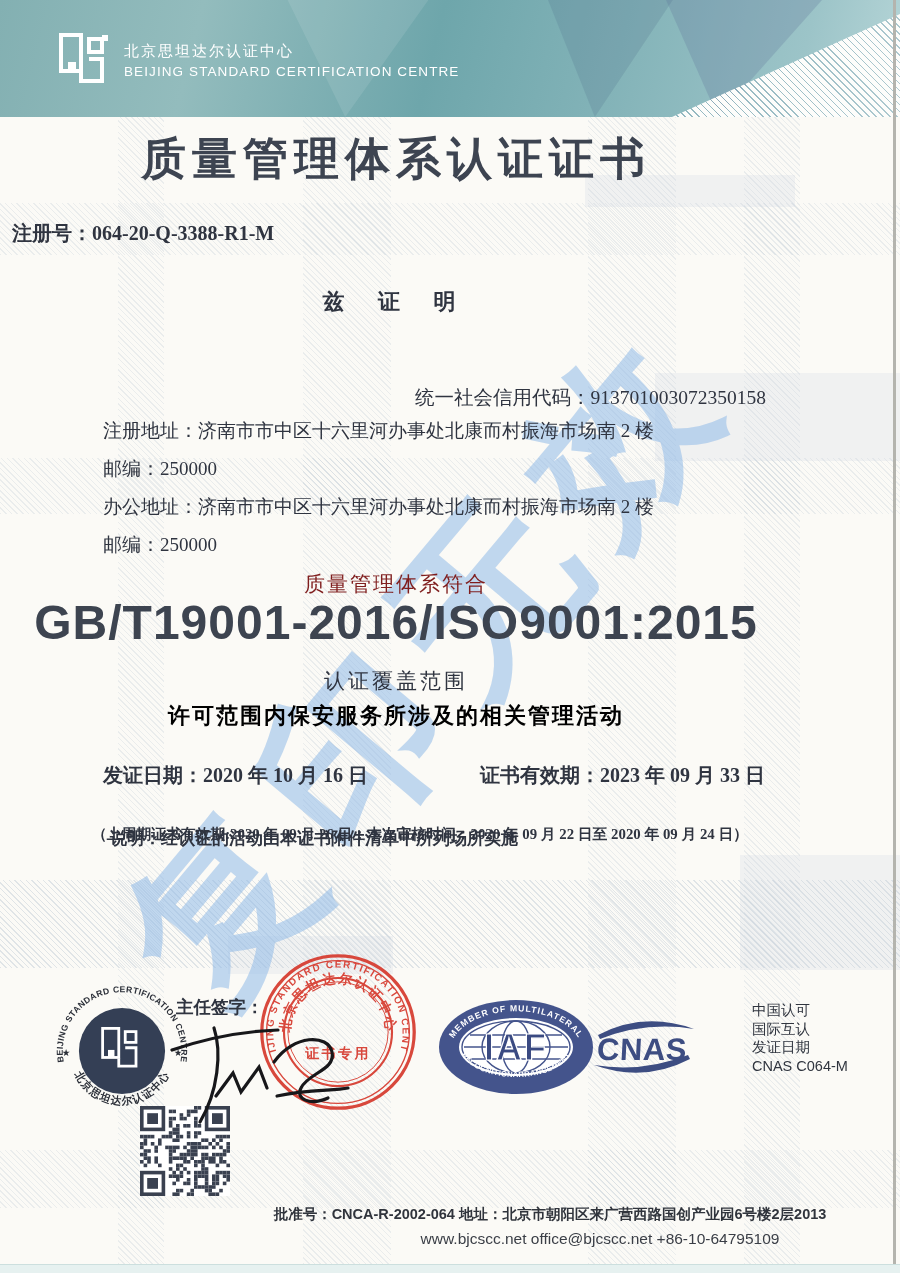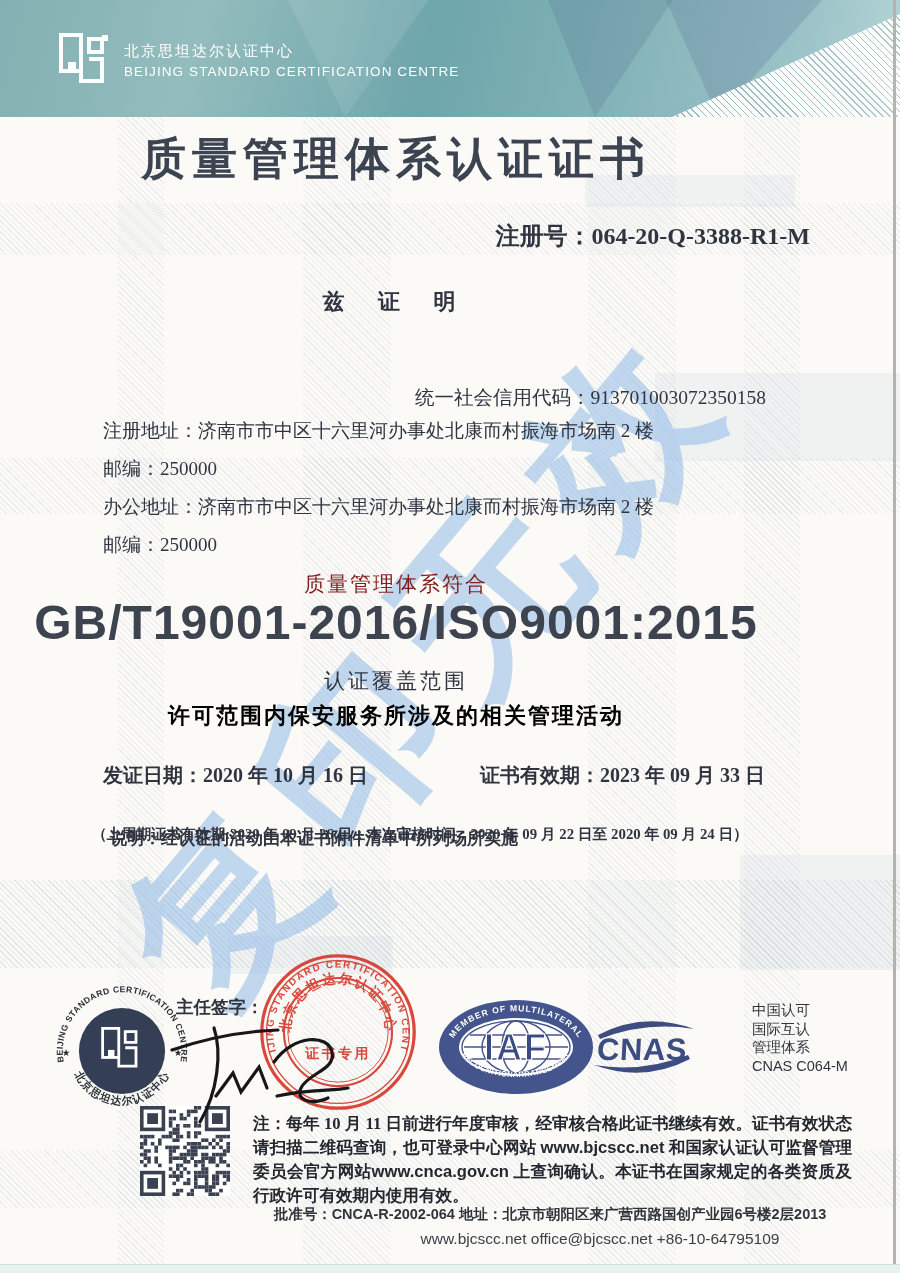"注册号：064-20-Q-3388-R1-M" .regno { font-size: 24px -> 20px; left: 0 -> 12px; text-align: right -> left }
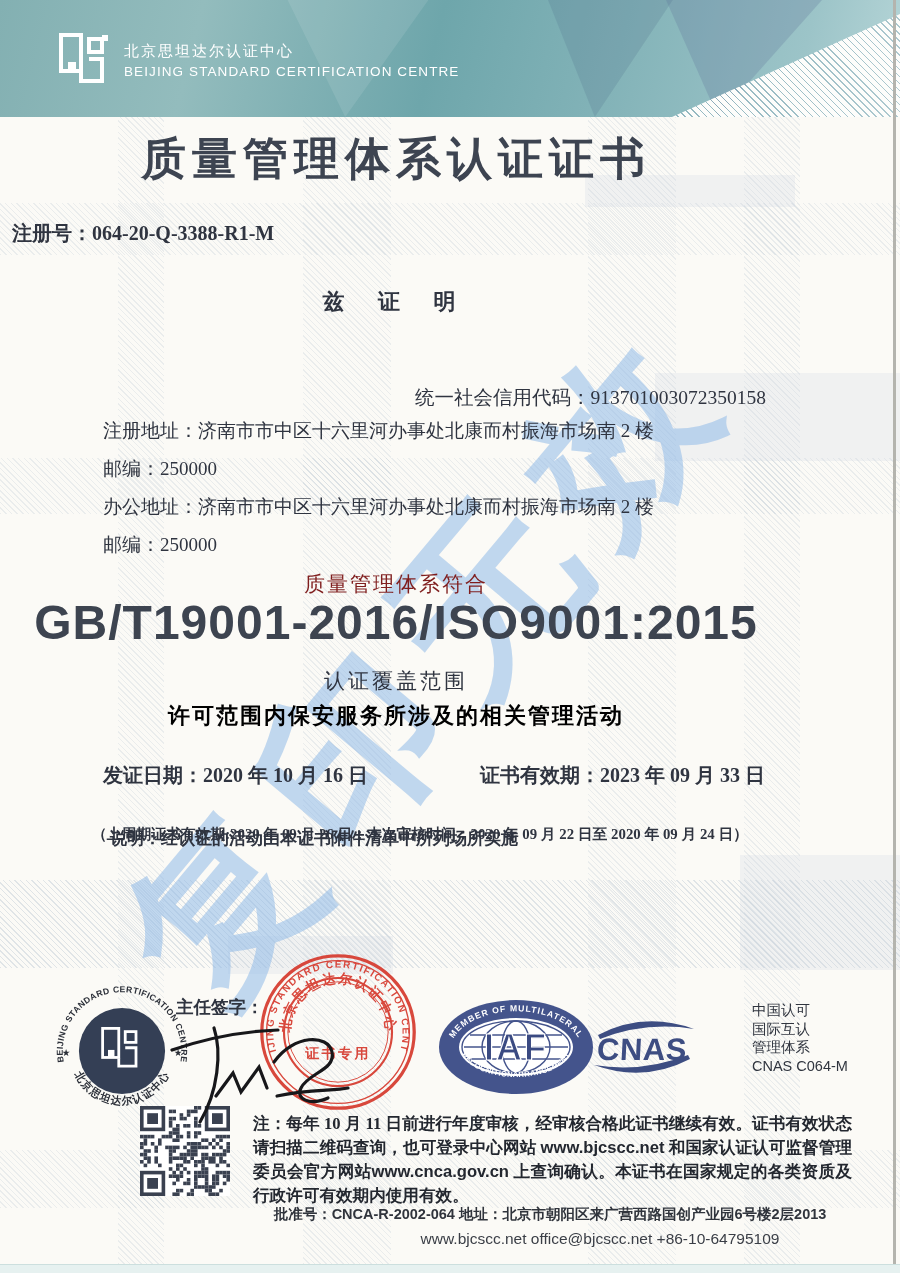"管理体系" div { text: 管理体系 -> 发证日期 }
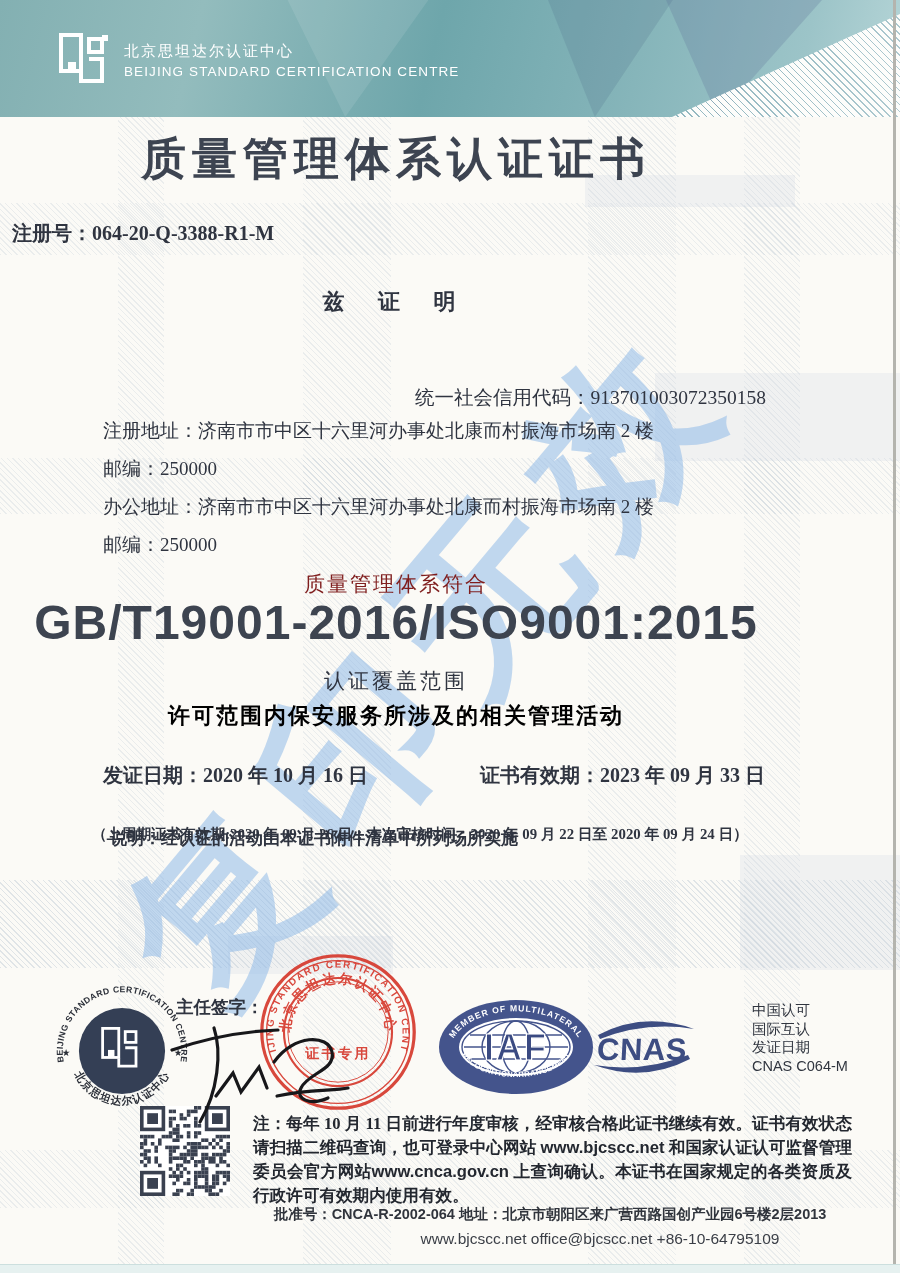"注：每年 10 月 11" div.abs { html: <div><span>注：每年 10 月 11 日前进行年度审核，经审核合格此证书继续有效。证书有效状态请扫描二维码查询，也可登录中心网站 </span><span>www.bjcscc.net</span><span> 和国家认证认可监督管理委员会官方网站</span><span>www.cnca.gov.cn</span><span> 上查询确认。本证书在国家规定的各类资质及行政许可有效期内使用有效。</span></div> -> none }
